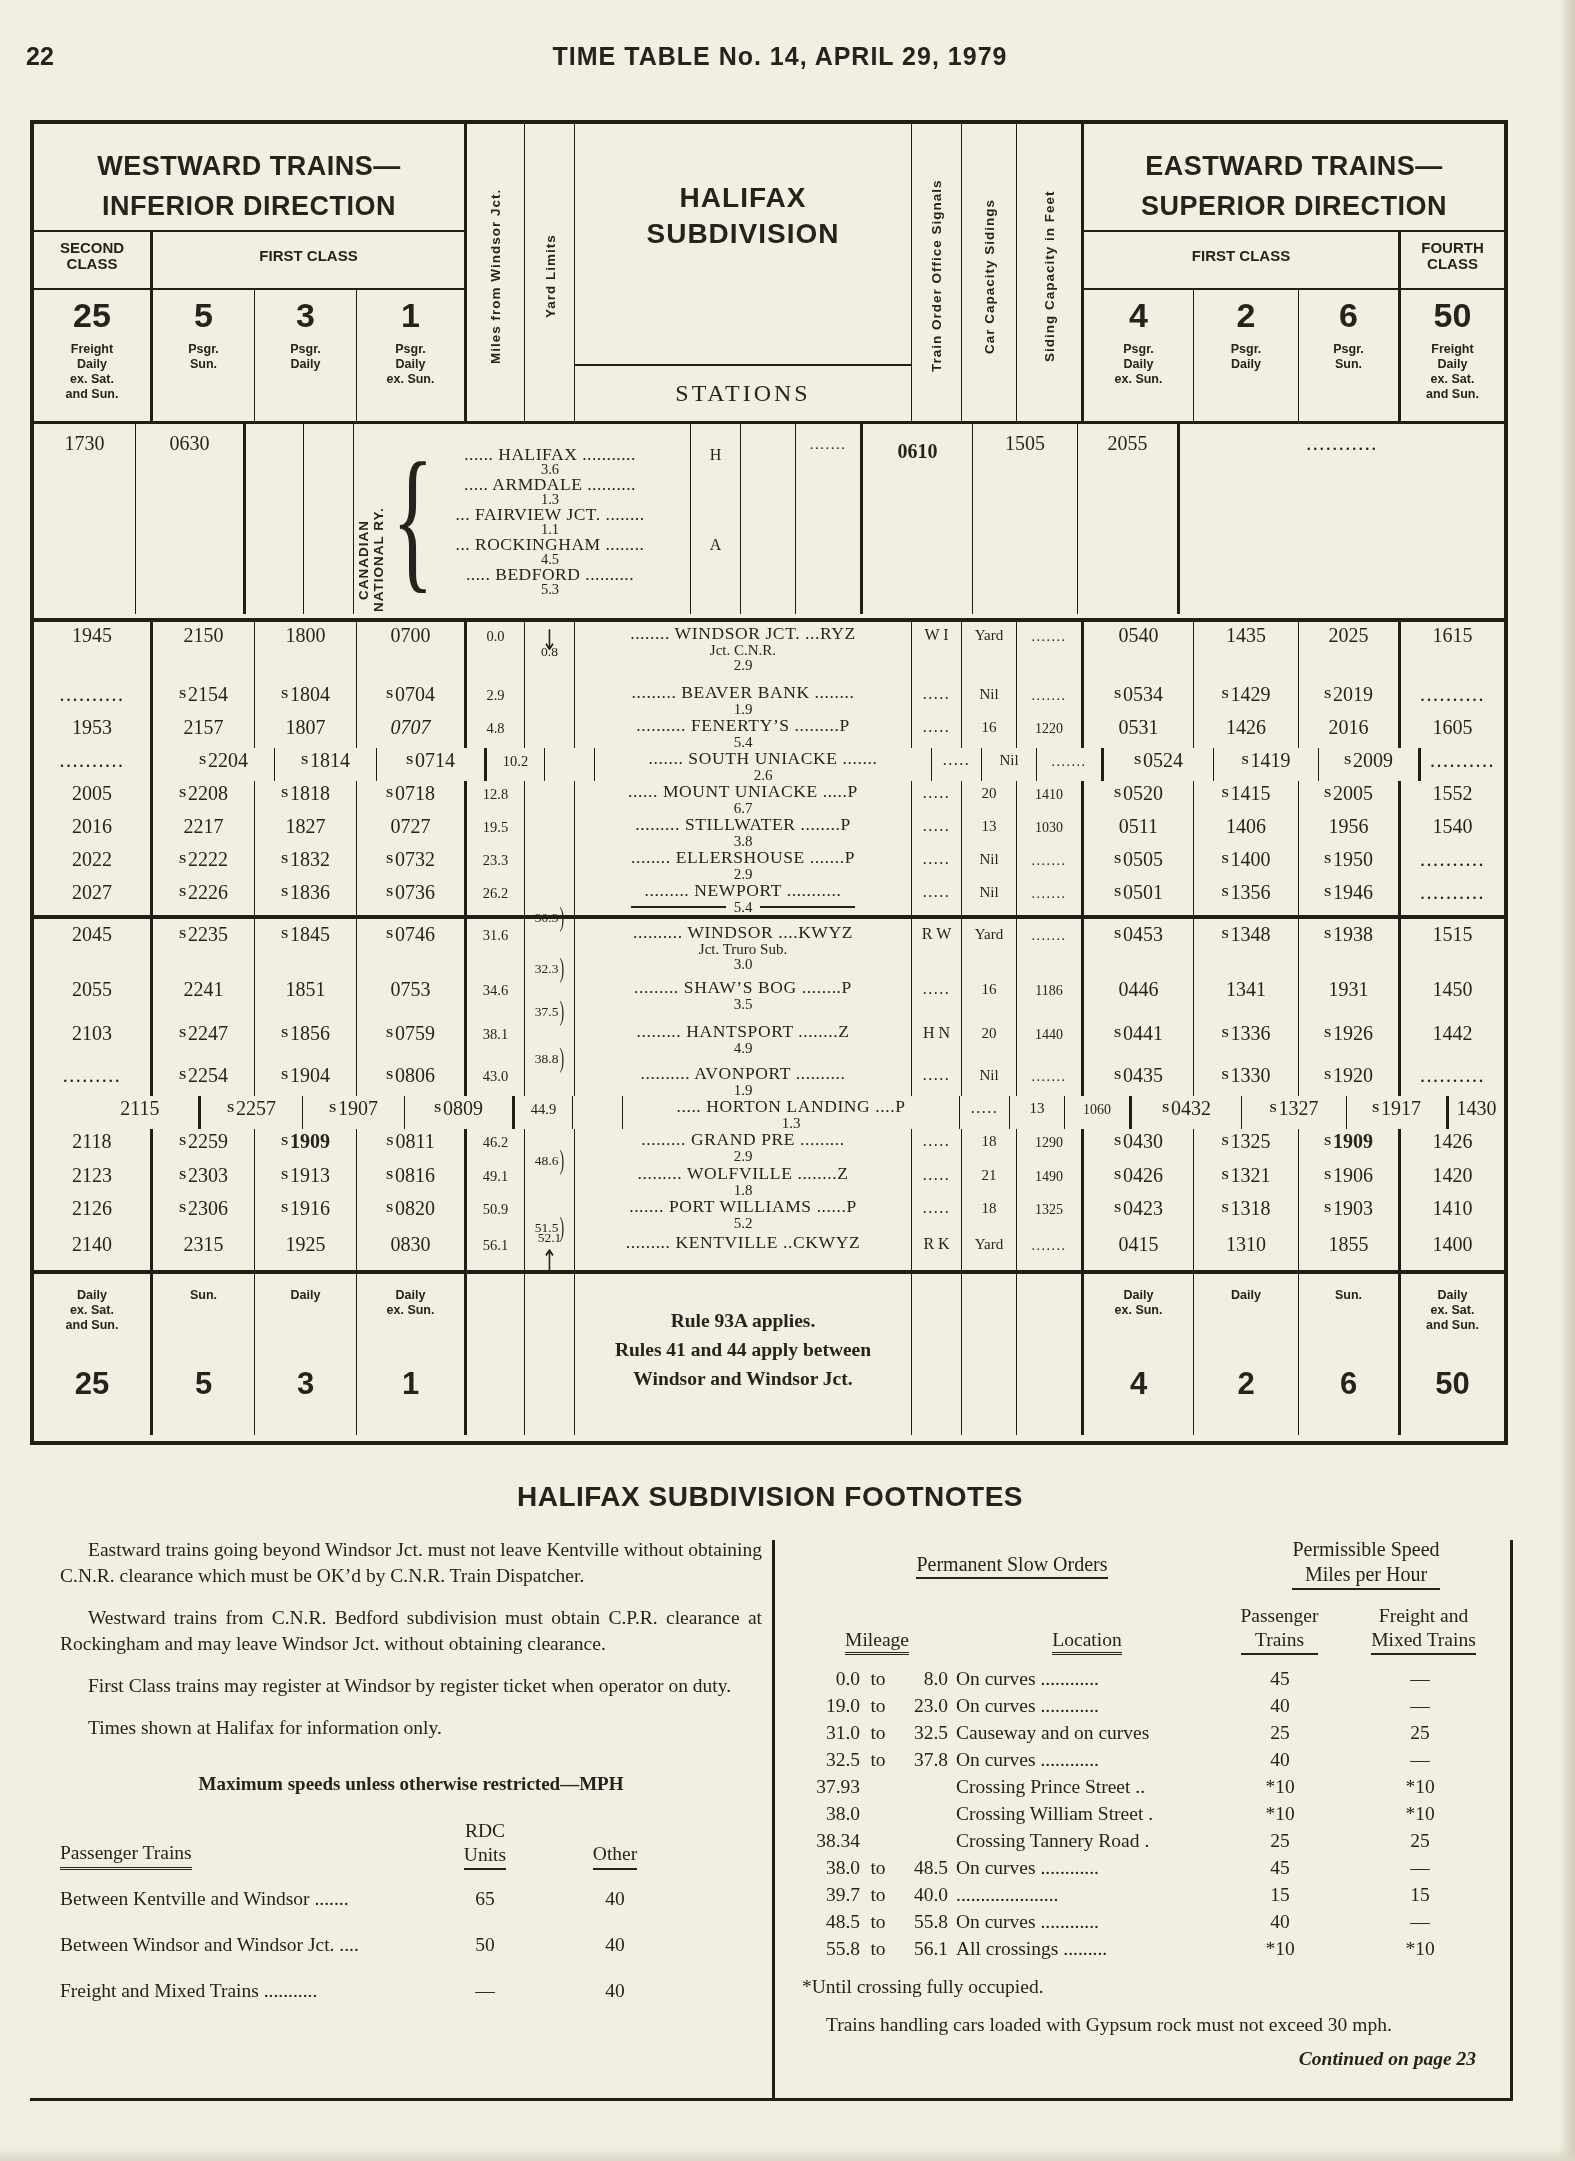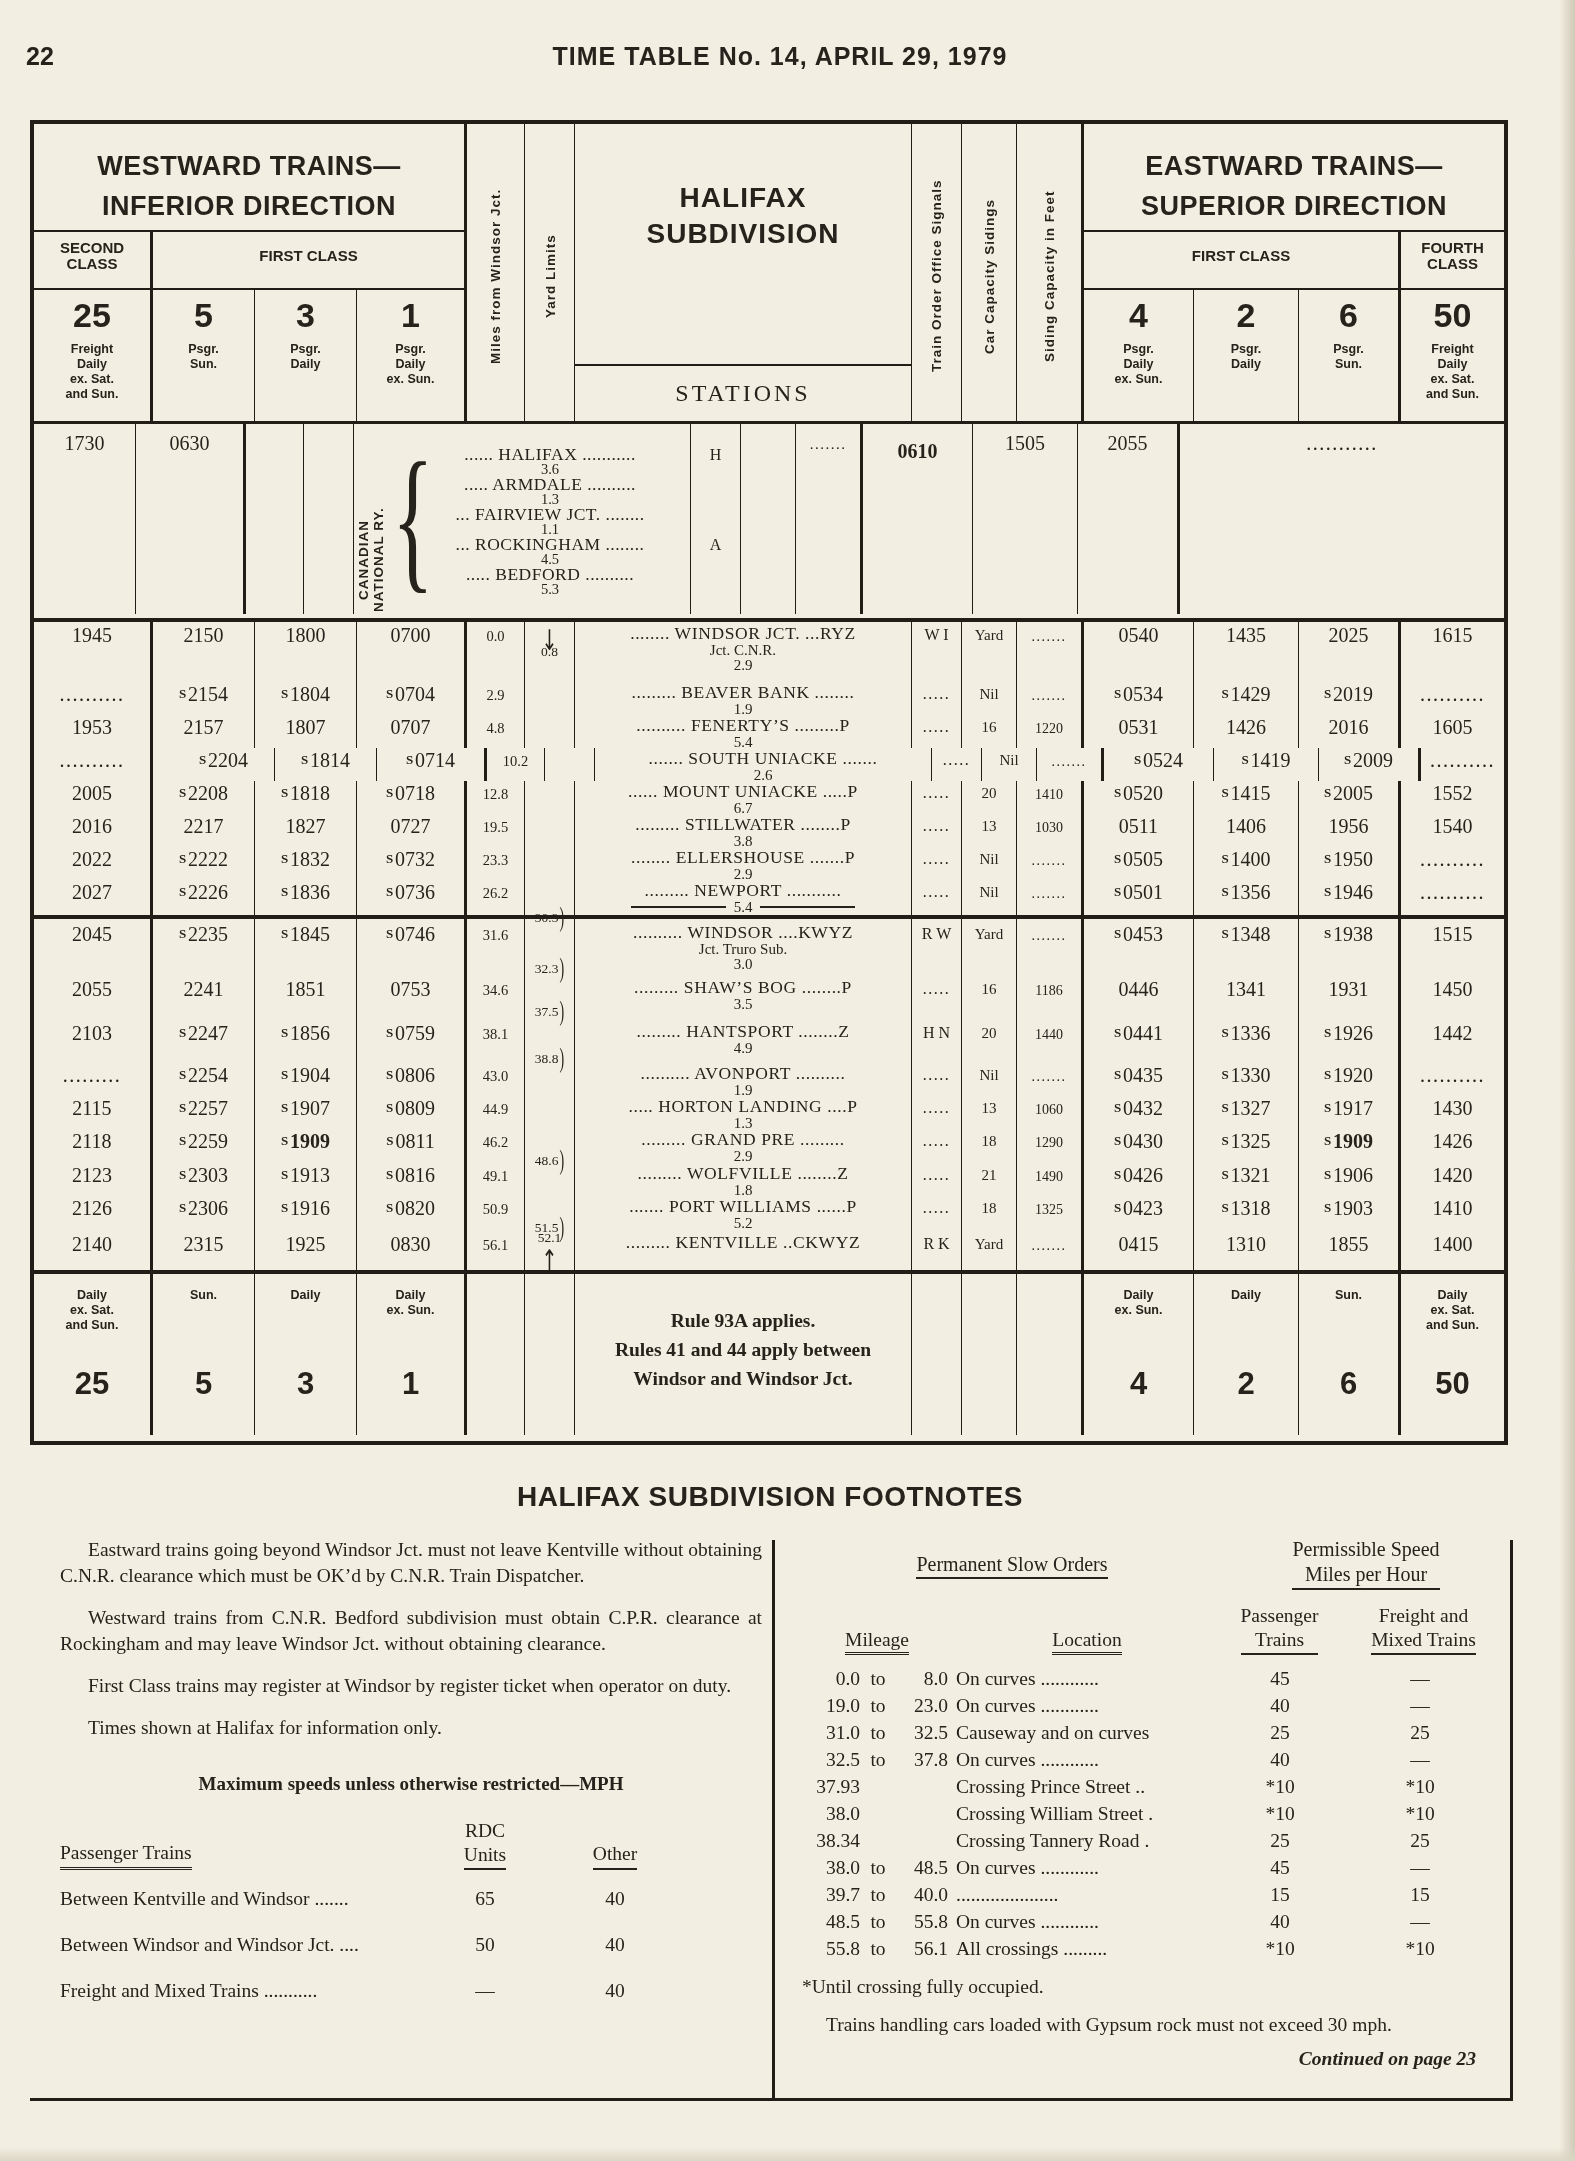"0707" div.cell { font-style: none -> italic }
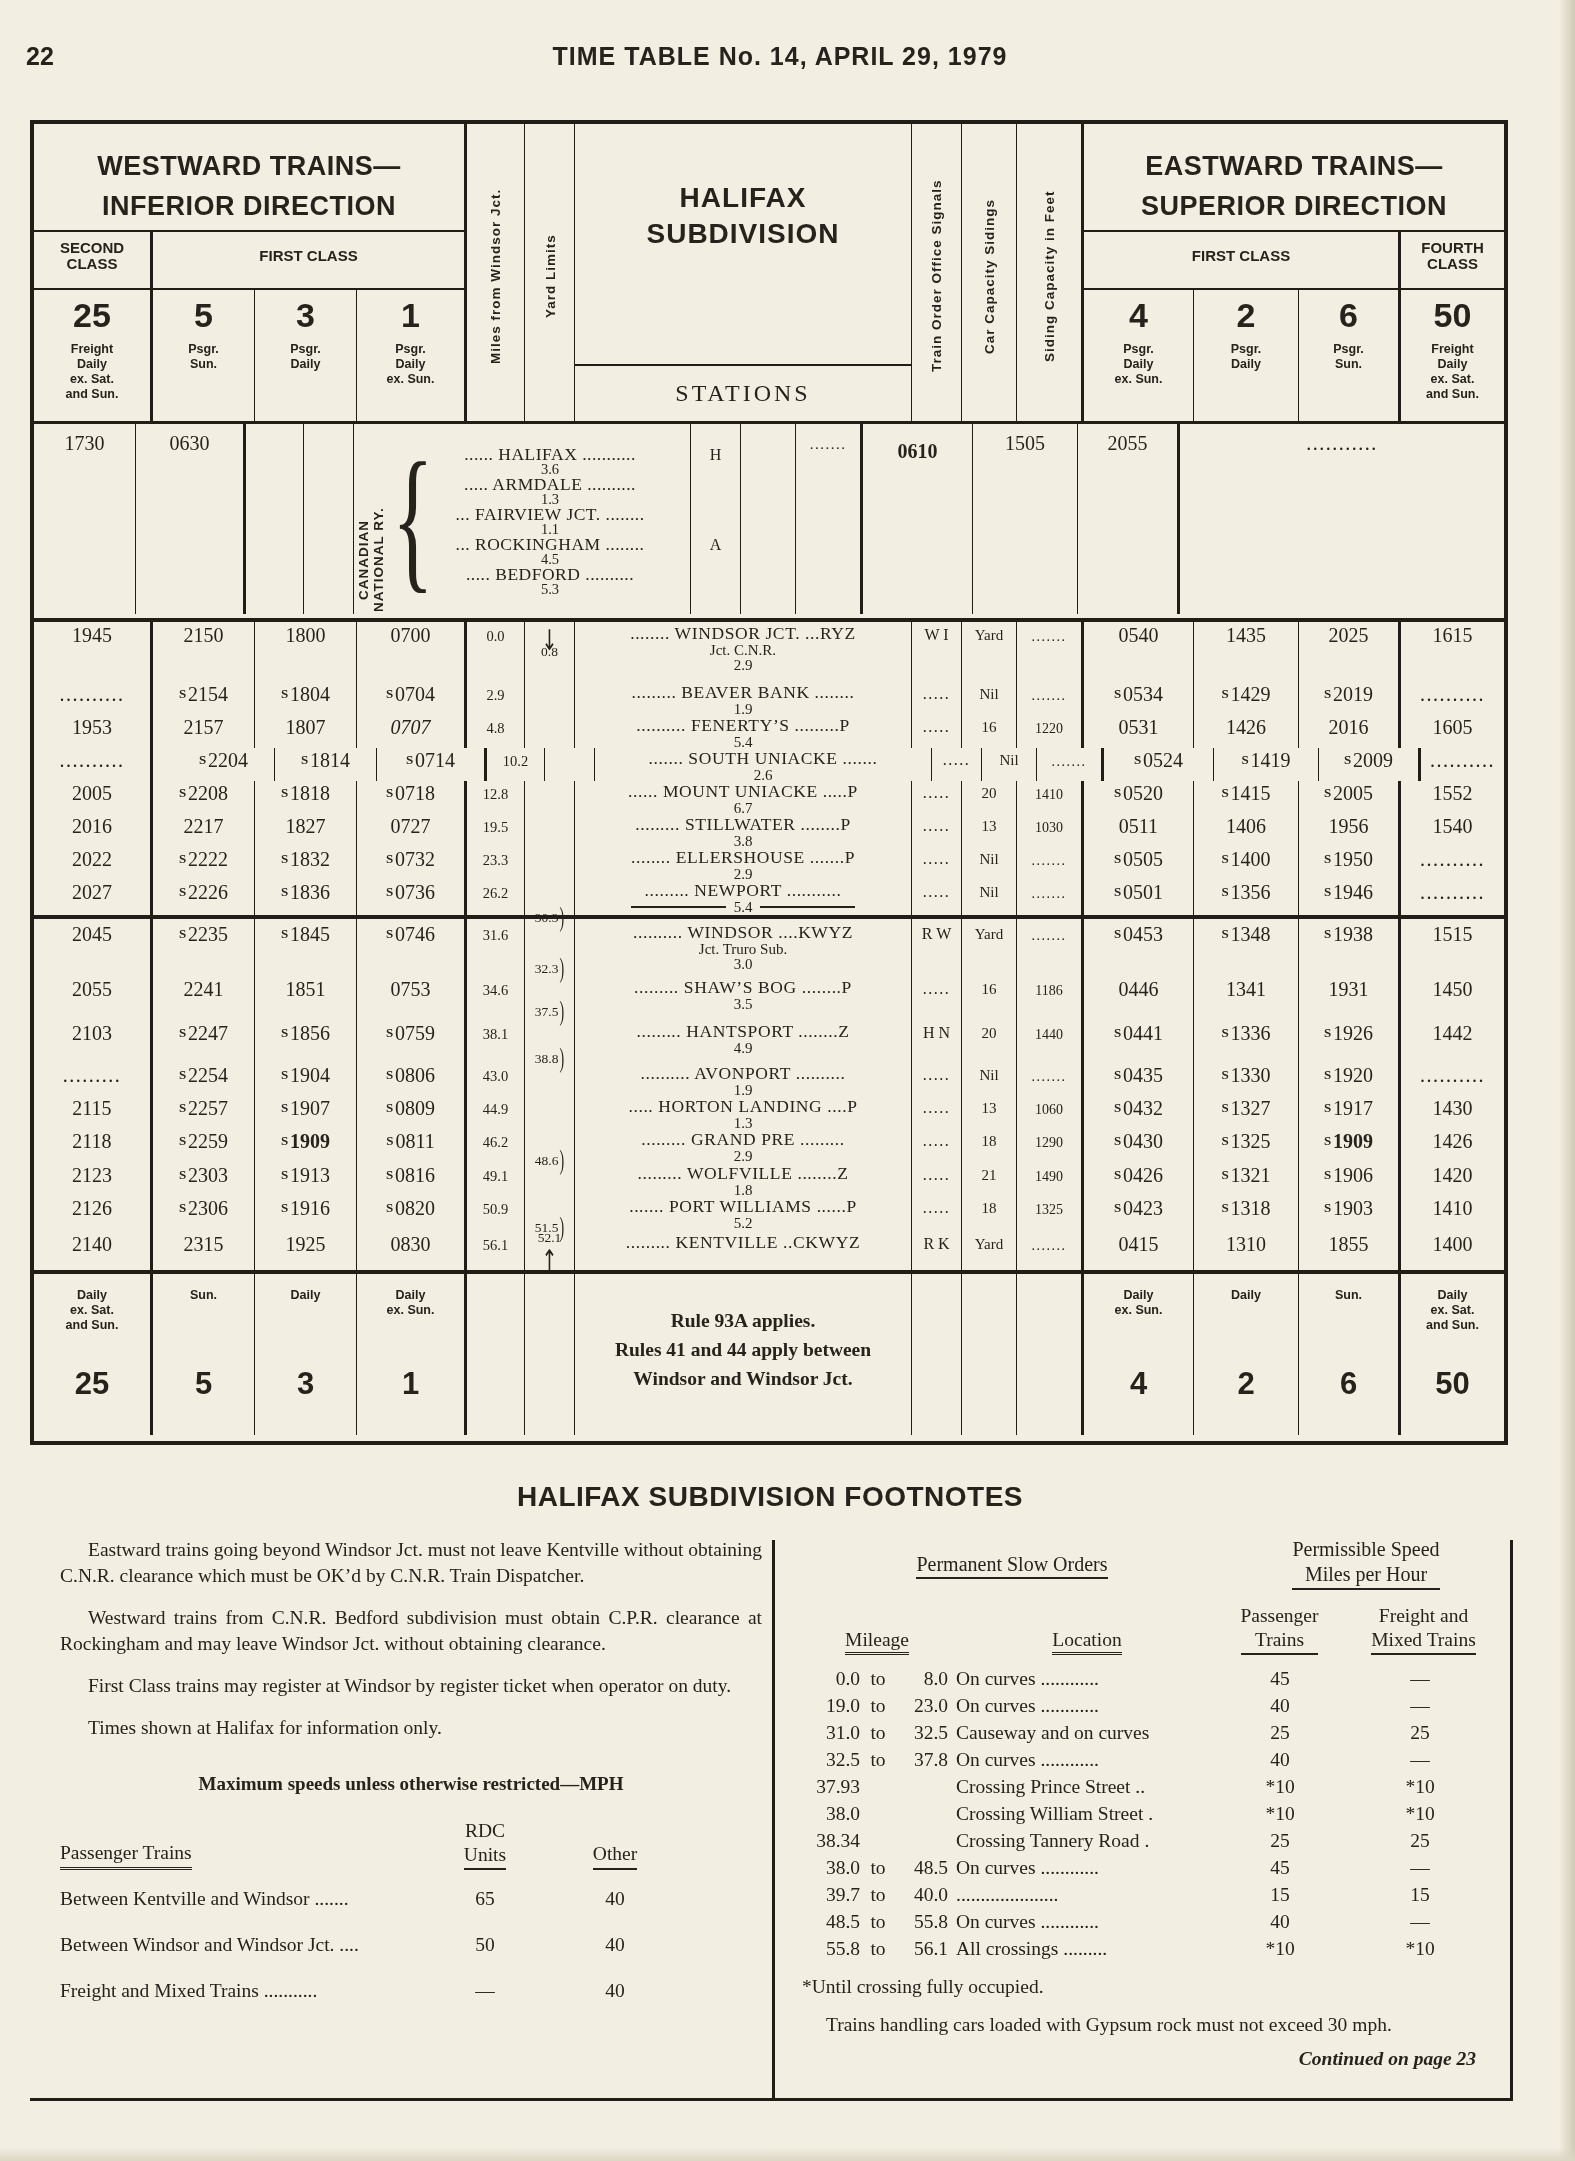"2115" div.cell { margin-left: none -> 48px }
